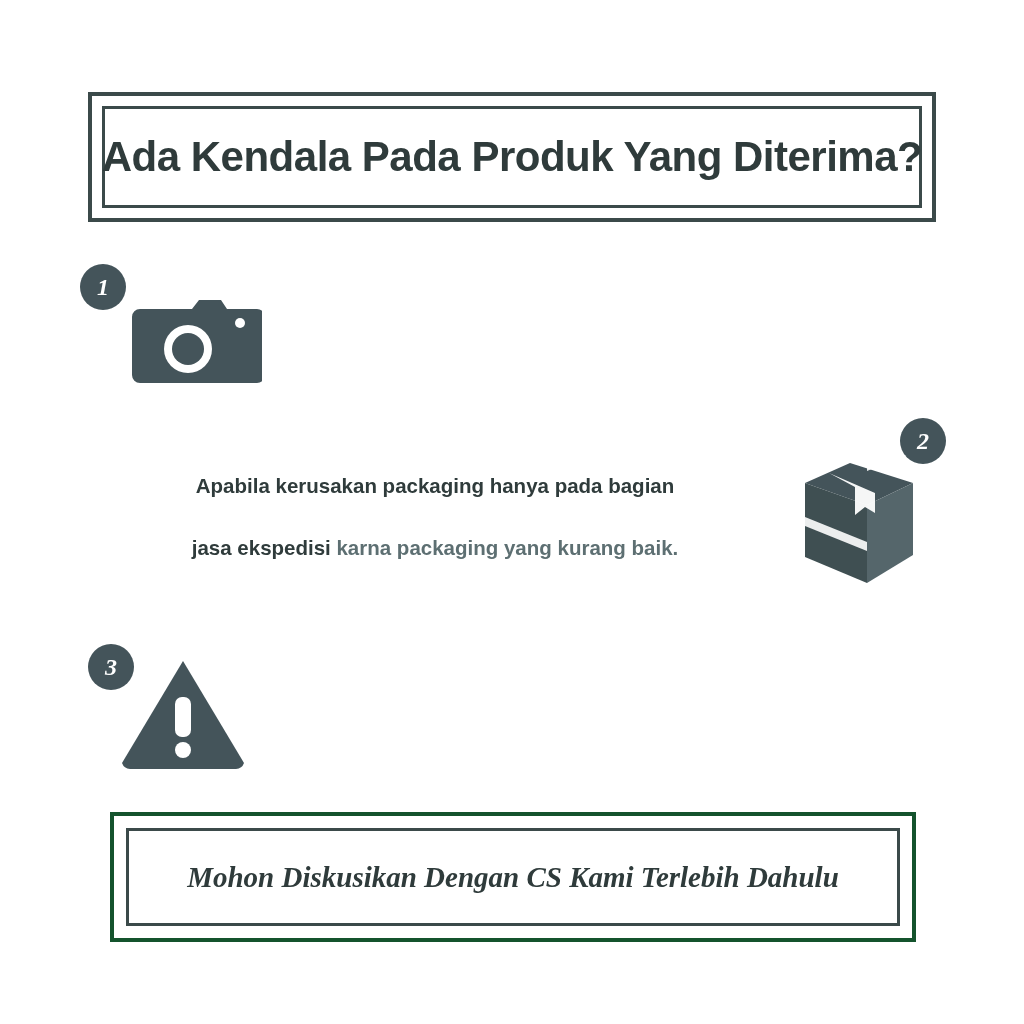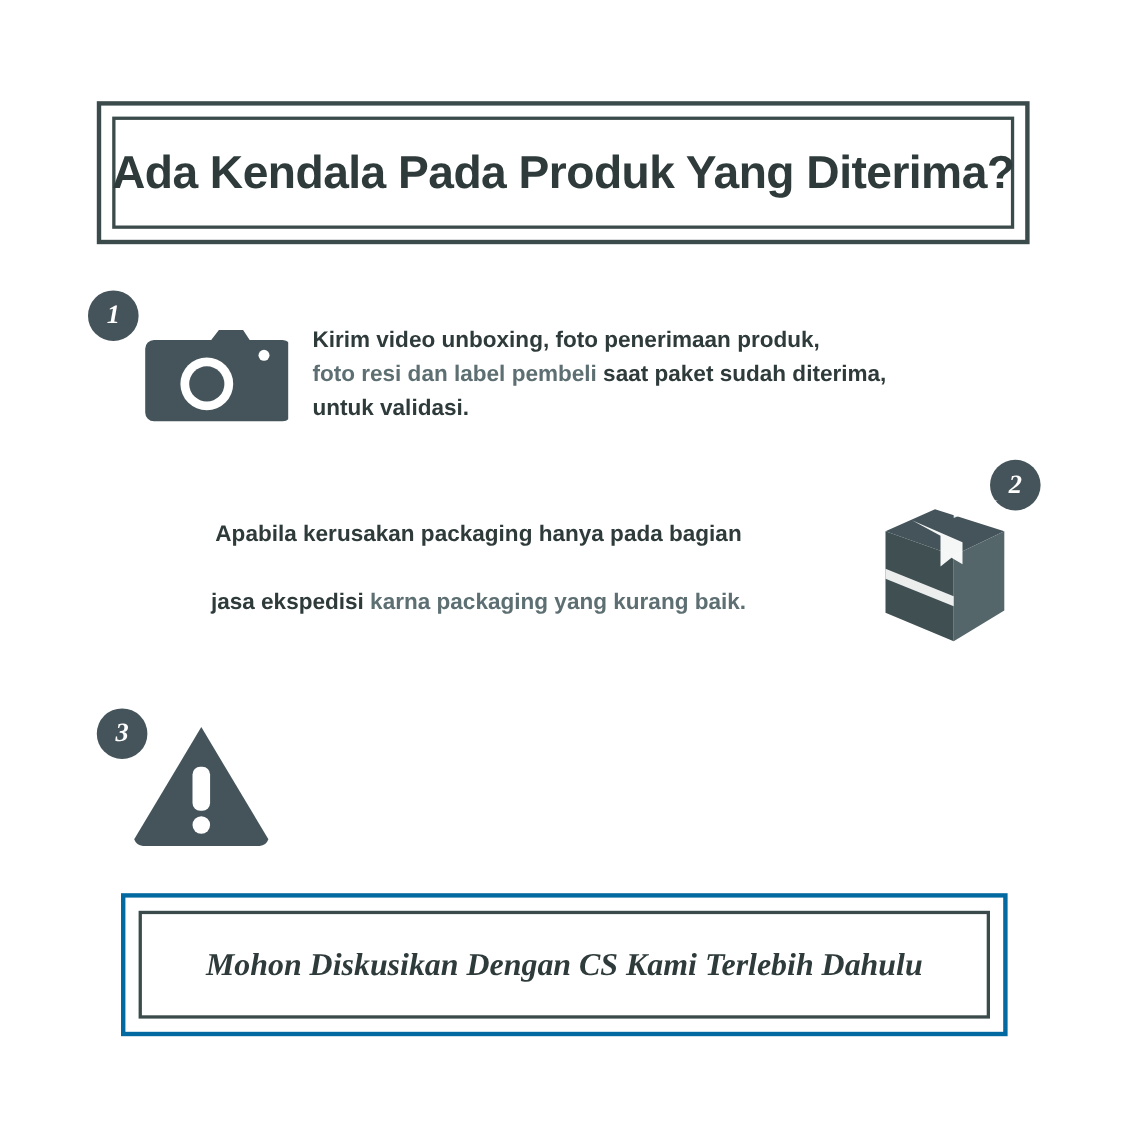"Kirim video unboxing, foto penerimaan" div.text-block { html: <div> <span>Kirim video unboxing, foto penerimaan produk,</span><br> <span>foto resi dan label pembeli </span><span>saat paket sudah diterima,</span><br> <span>untuk validasi.</span> </div> -> none }
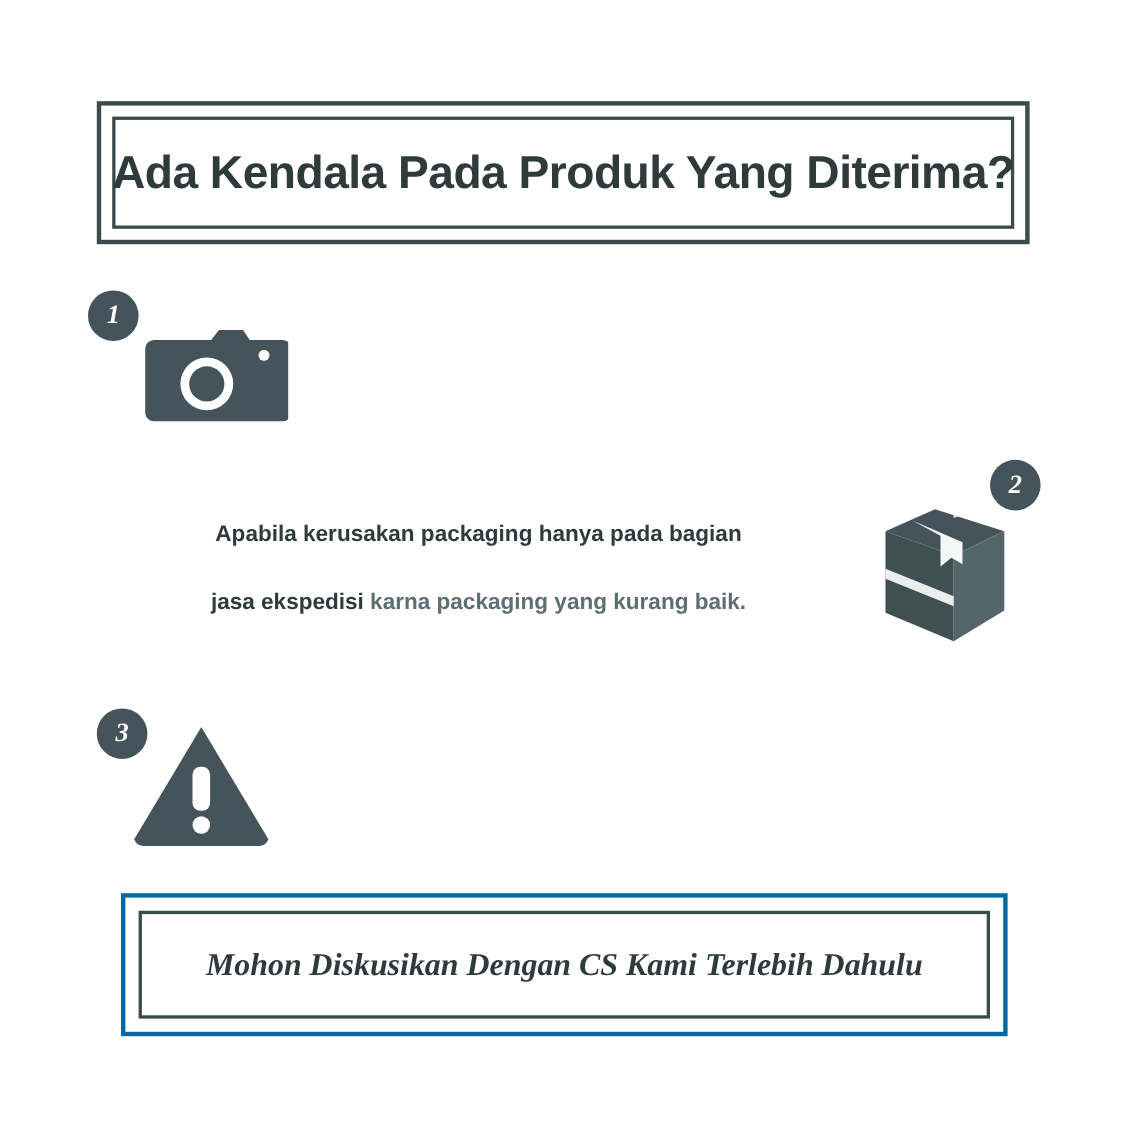"Mohon Diskusikan Dengan CS Kami" .footer-frame { border: 4px solid #0369a1 -> 4px solid #14532d }
